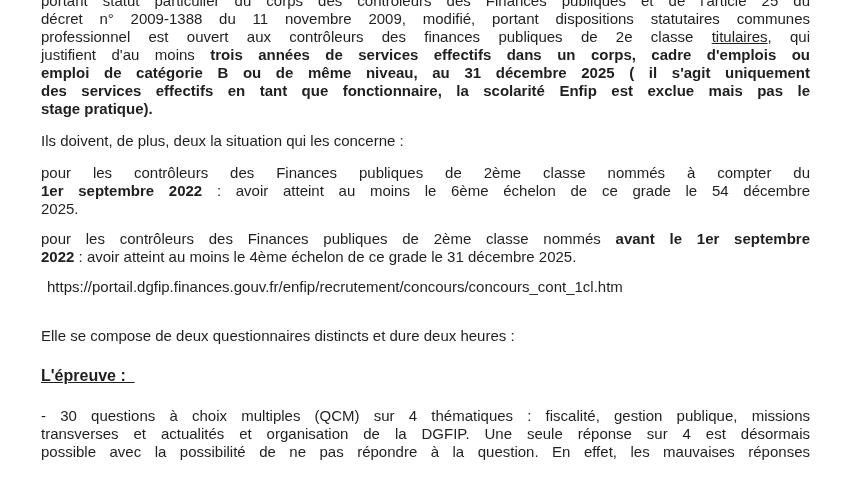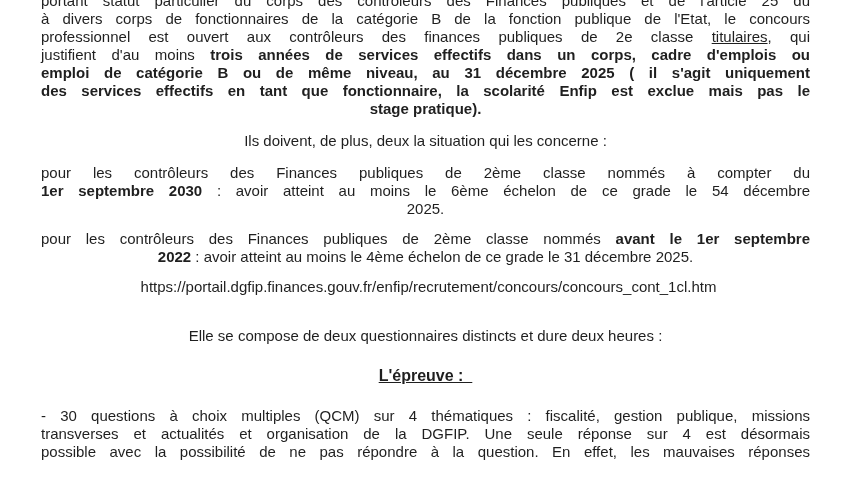"décret n° 2009-1388 du 11" div.line { html: none -> <div><span>décret n° 2009-1388 du 11 novembre 2009, modifié, portant dispositions statutaires communes</span></div> }
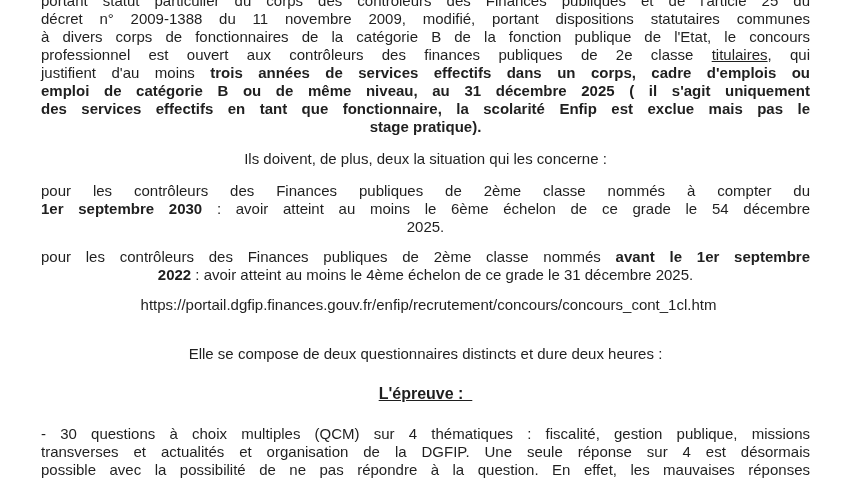"à divers corps de fonctionnaires" div.line { html: <div><span>à divers corps de fonctionnaires de la catégorie B de la fonction publique de l'Etat, le concours</span></div> -> none }
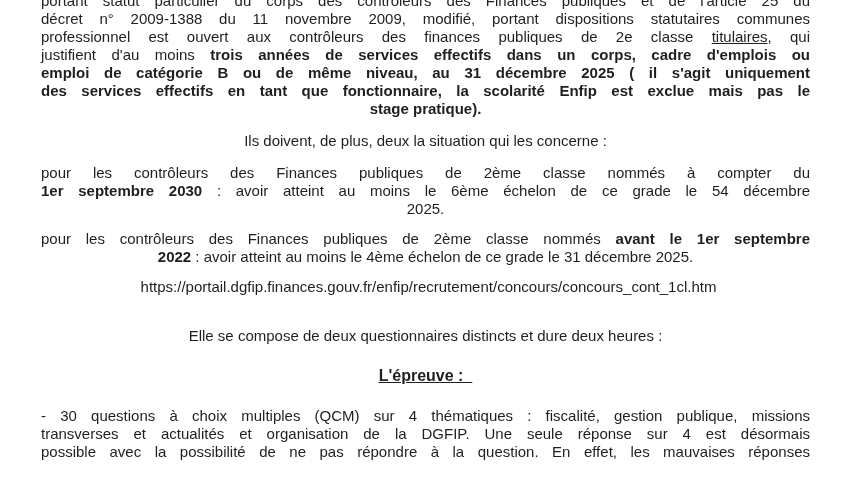"stage pratique)." .line { text-align: center -> left }
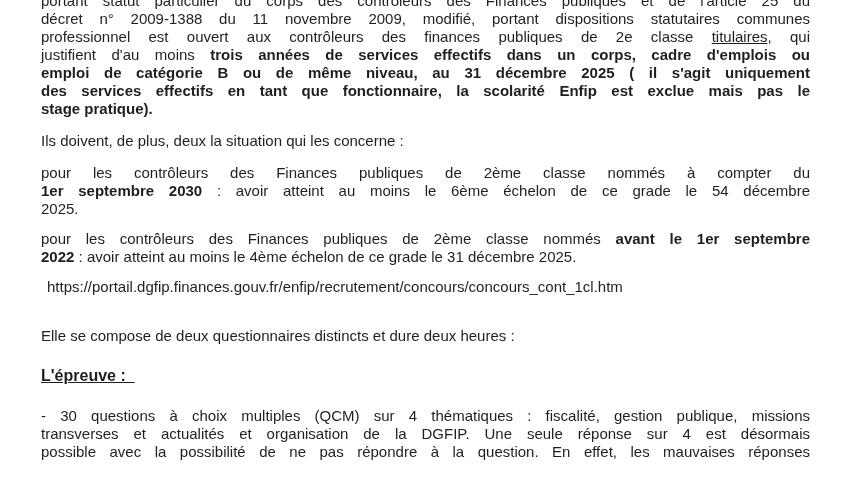"1er septembre 2030" b { text: 2030 -> 2022 }
